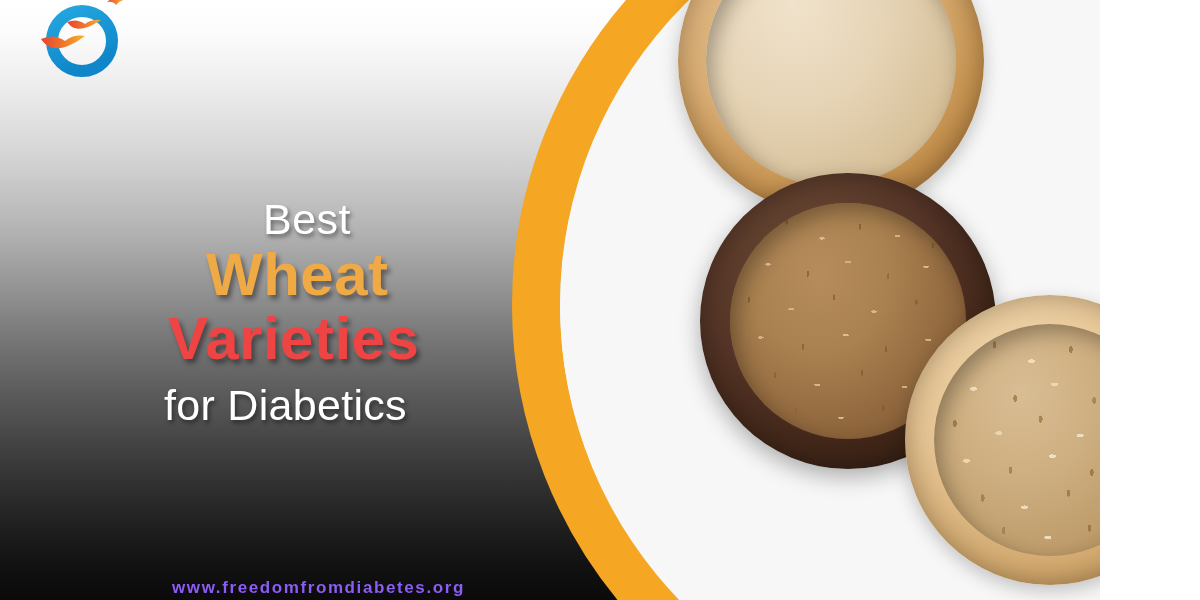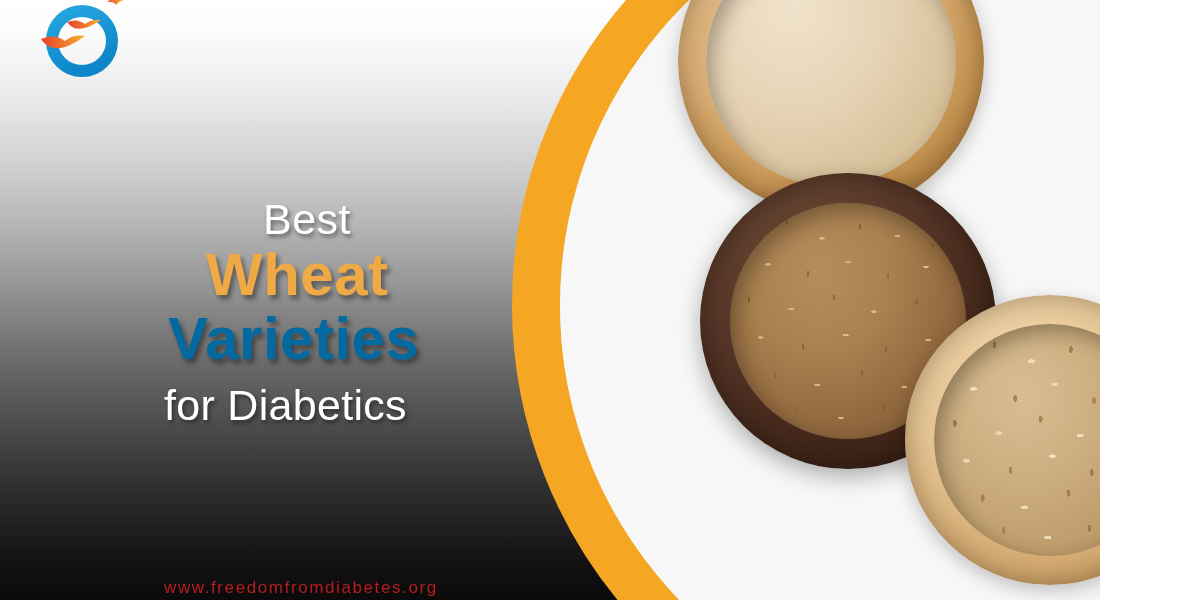"Varieties" .line-varieties { color: #0369a1 -> #ef4444 }
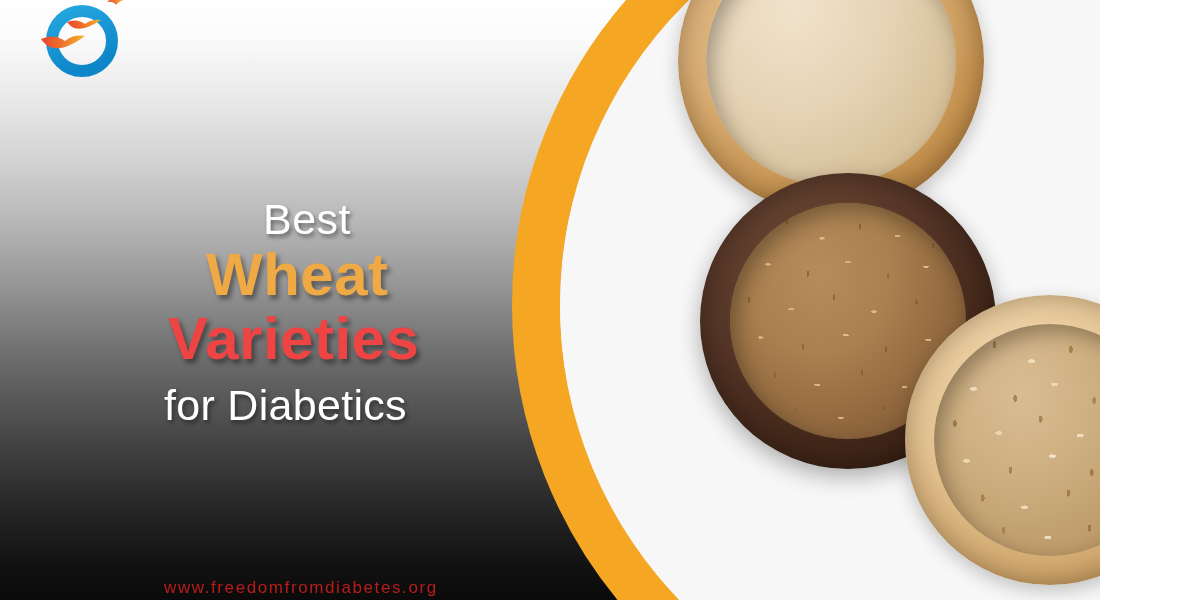"www.freedomfromdiabetes.org" .site-url { color: #b91c1c -> #8b5cf6; font-weight: 400 -> 700; left: 164px -> 172px }
